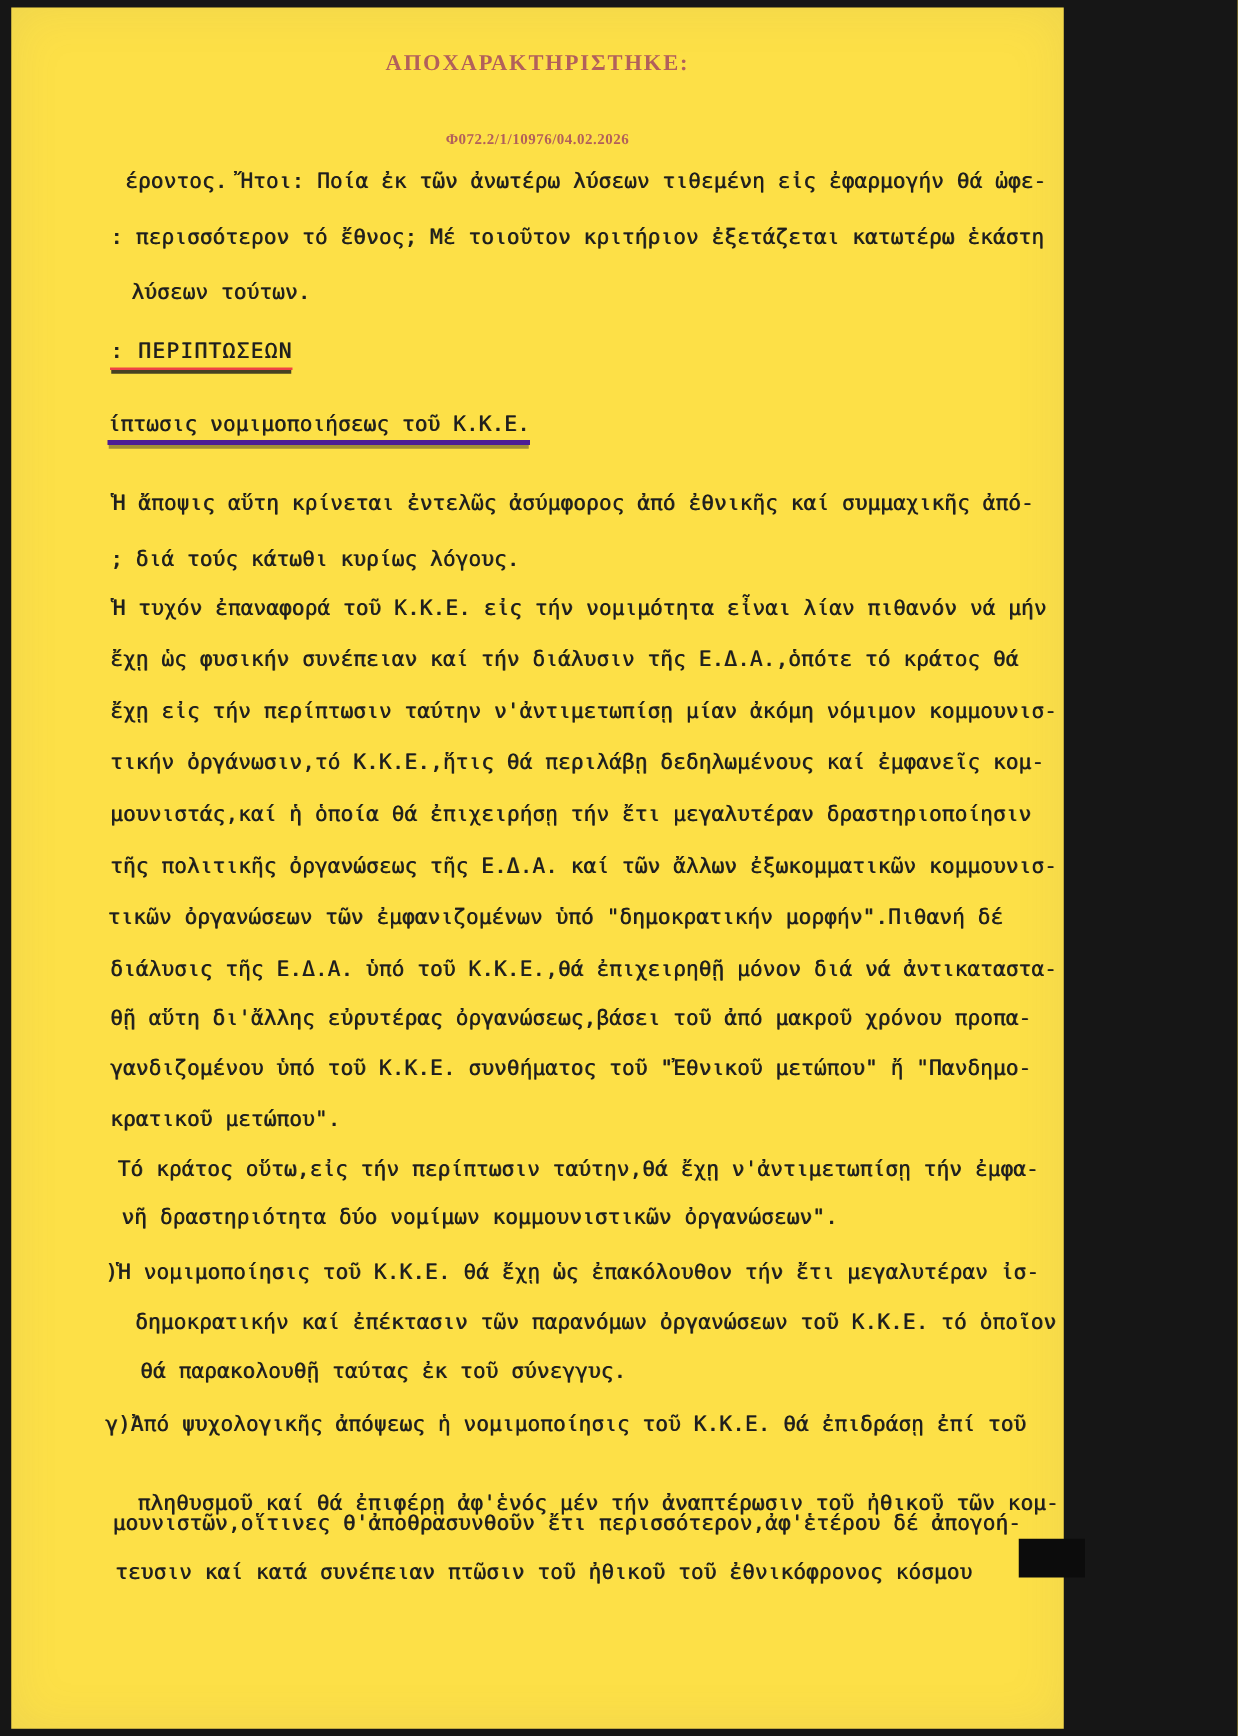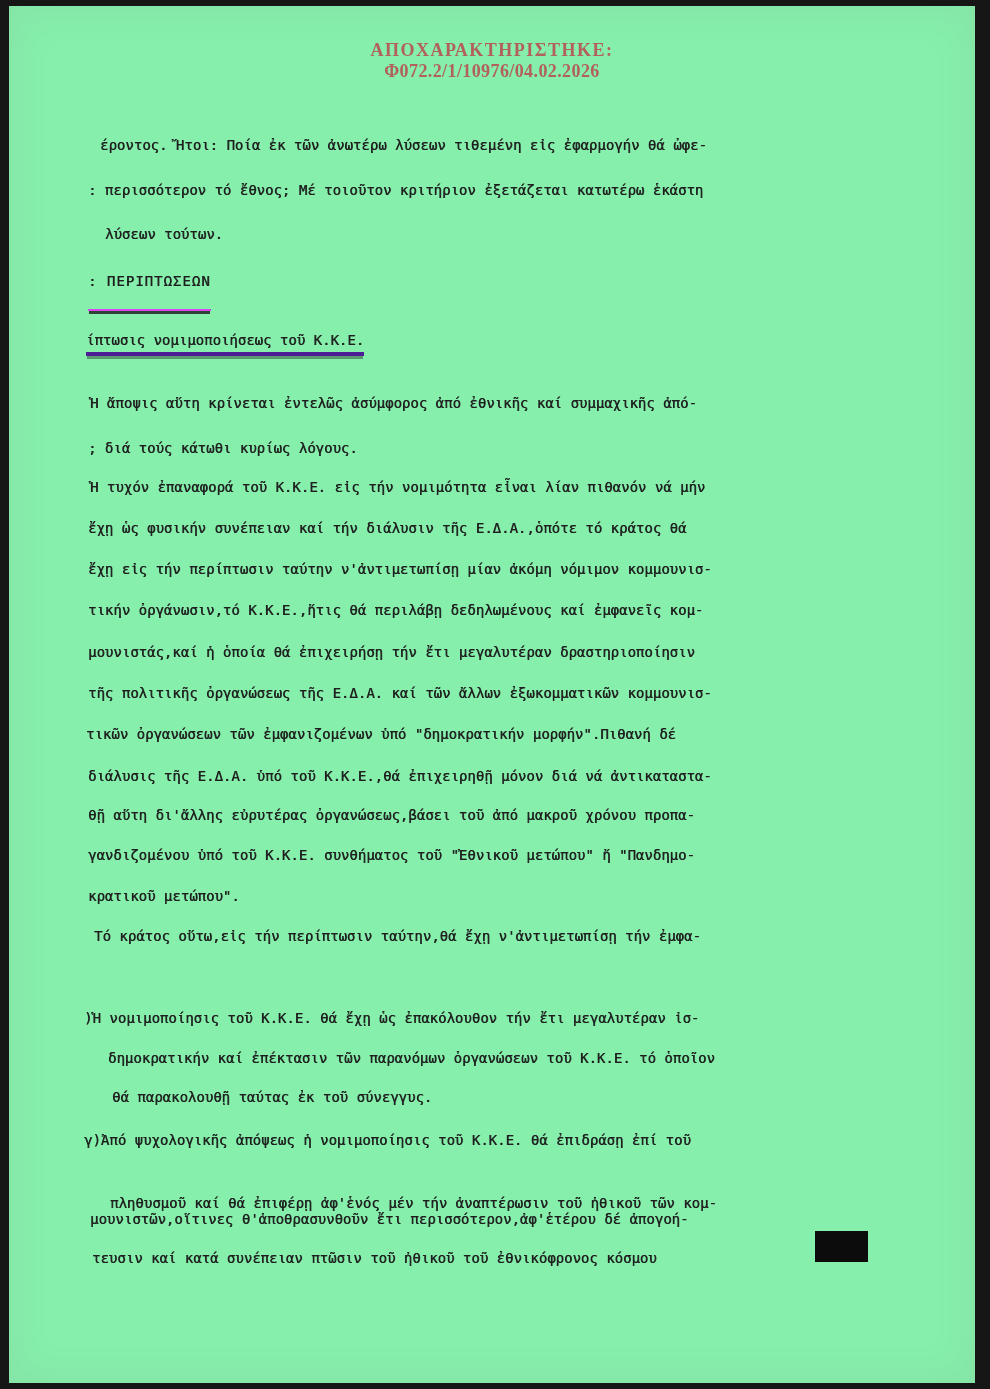"ΑΠΟΧΑΡΑΚΤΗΡΙΣΤΗΚΕ:" .page { background: #86efac -> #fde047; width: 966px -> 842px }
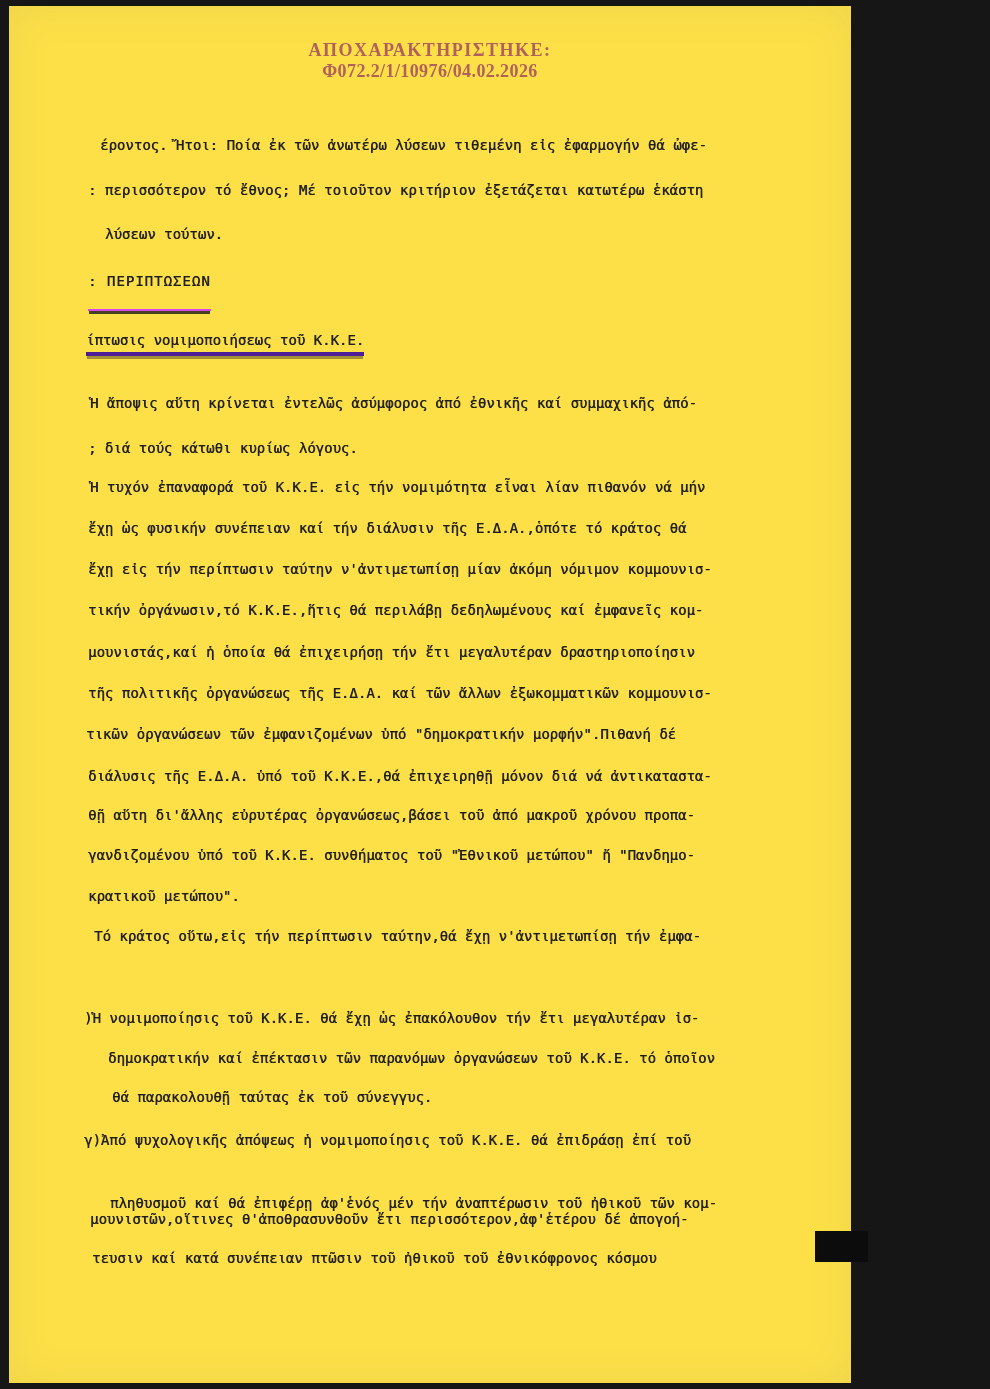"Φ072.2/1/10976/04.02.2026" .stamp-l2 { font-size: 18px -> 12px; margin-top: none -> 40px }
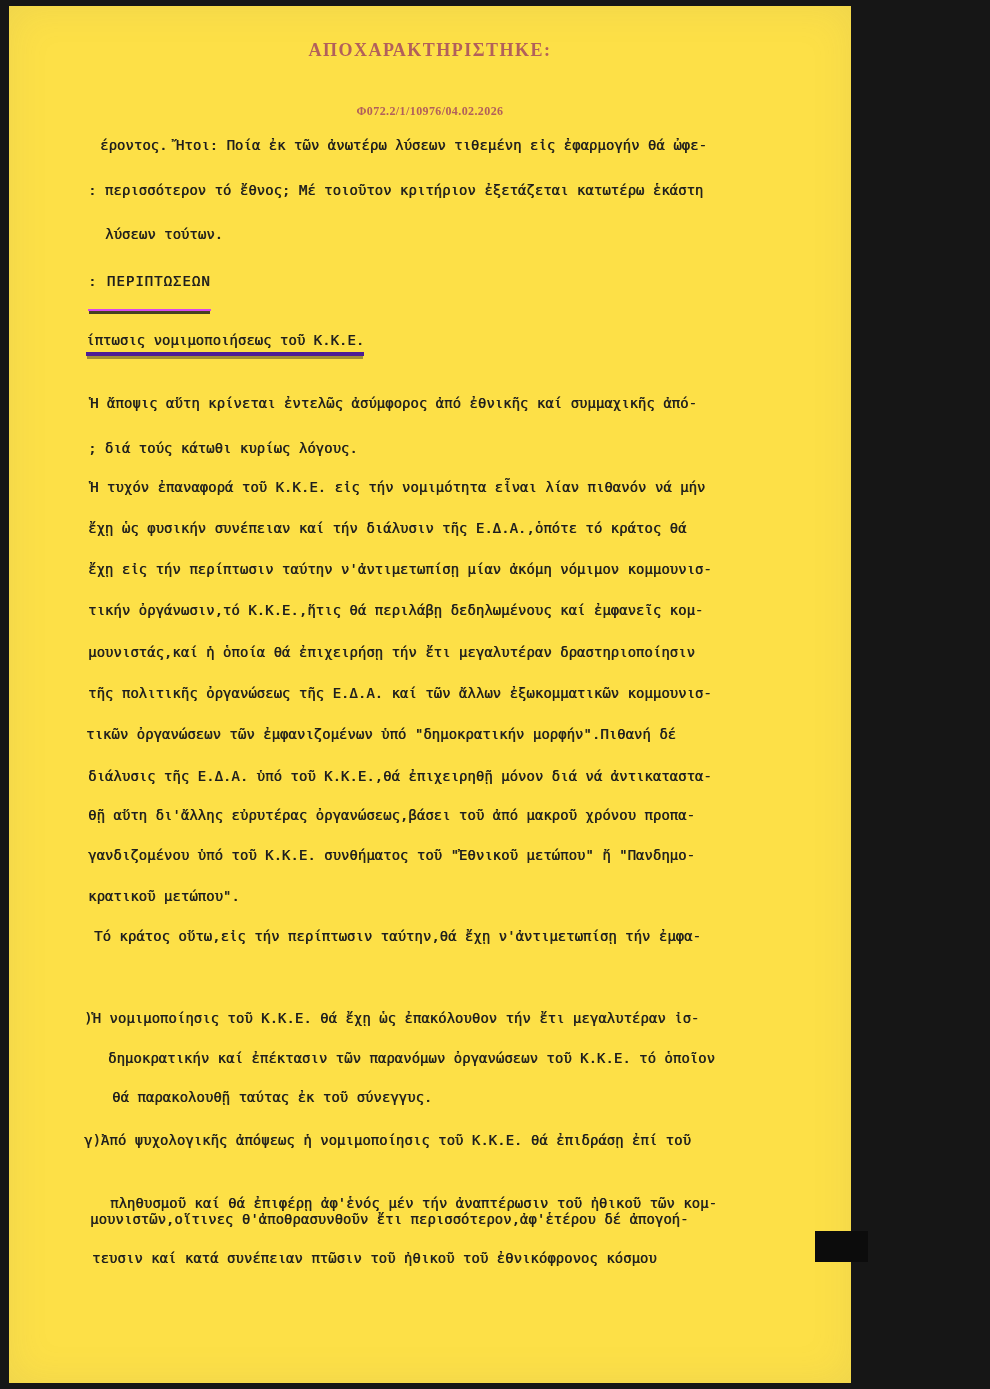"έροντος. Ἤτοι: Ποία ἐκ τῶν" .ln { font-size: 14px -> 17px }
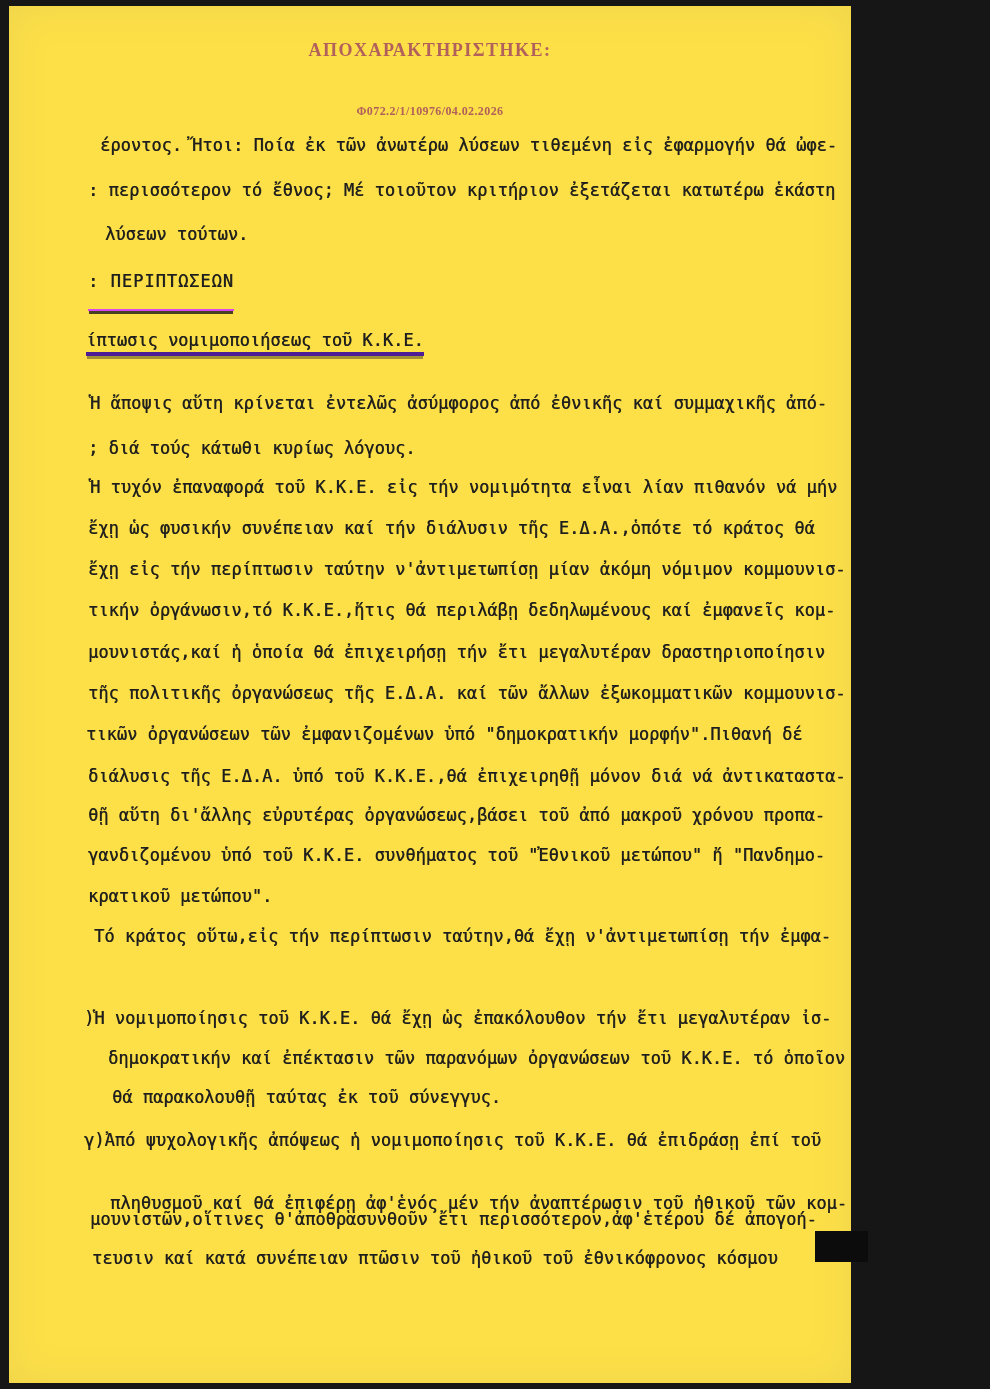": ΠΕΡΙΠΤΩΣΕΩΝ" .h1 { border-bottom: 2px solid #d946ef -> 2px solid #ef4444; padding-bottom: 18px -> 3px }
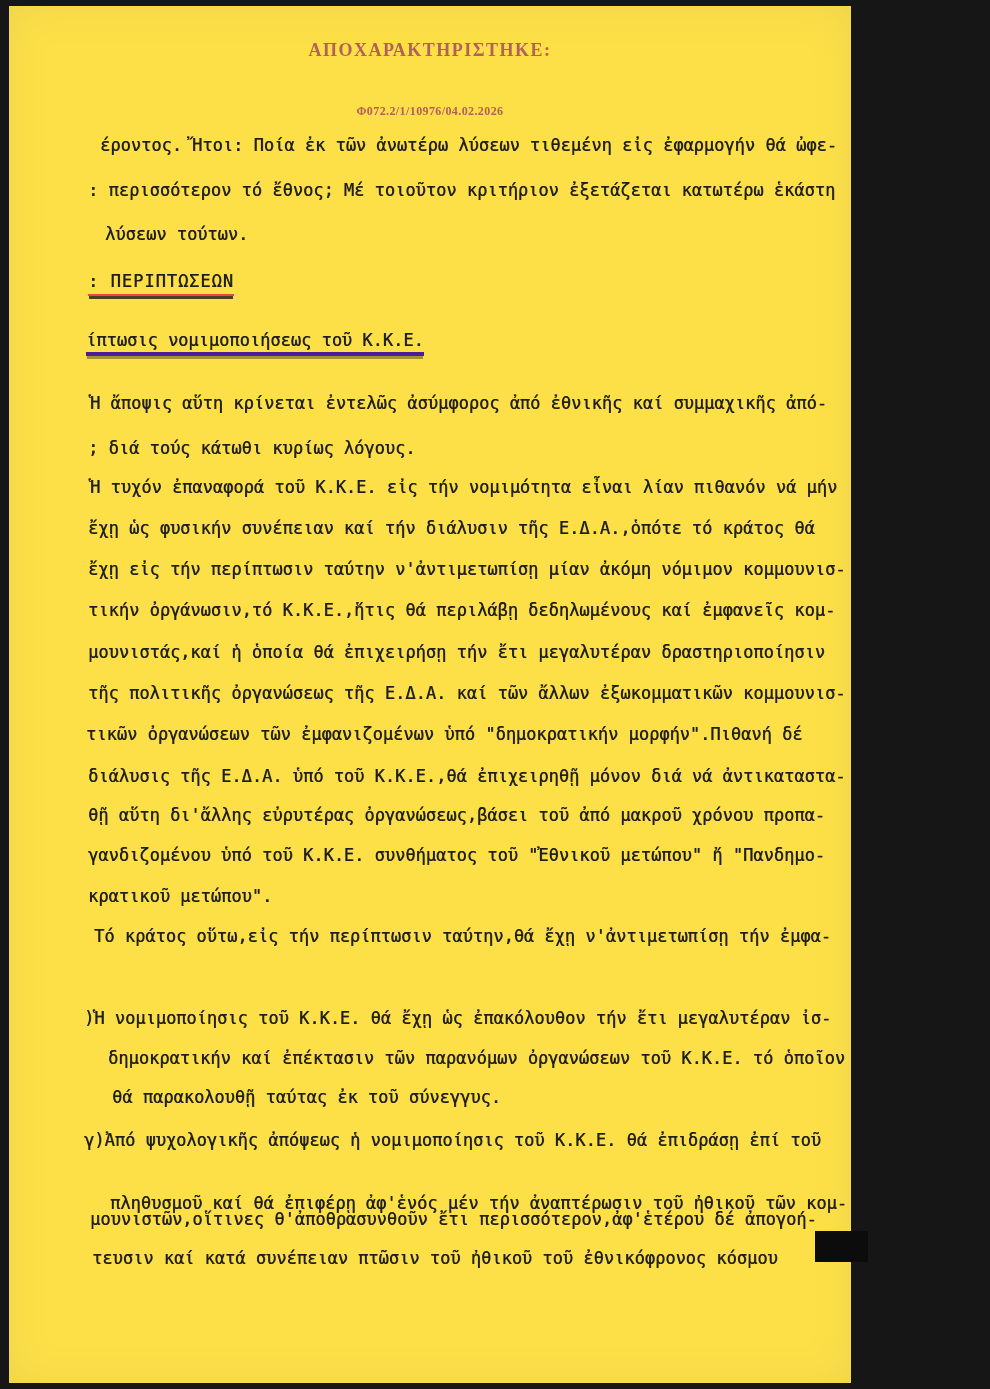"νῆ δραστηριότητα δύο νομίμων" div.ln { html: none -> <div>νῆ δραστηριότητα δύο νομίμων κομμουνιστικῶν ὀργανώσεων".</div> }
